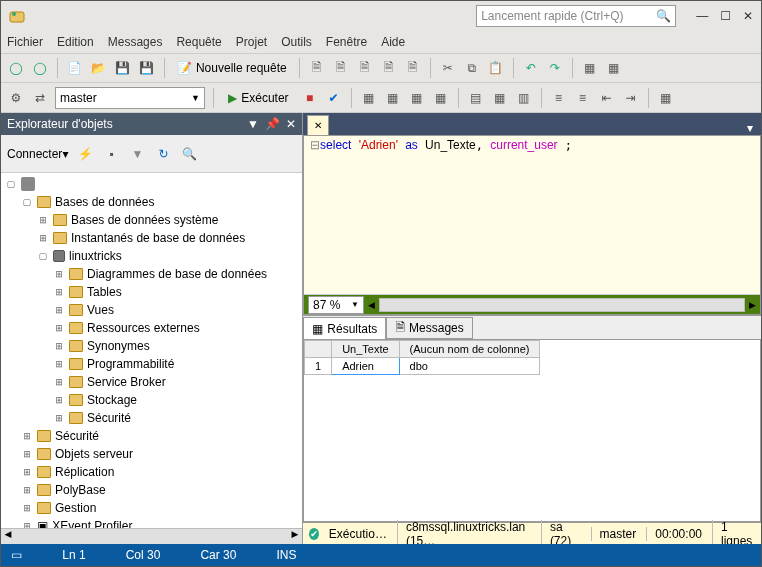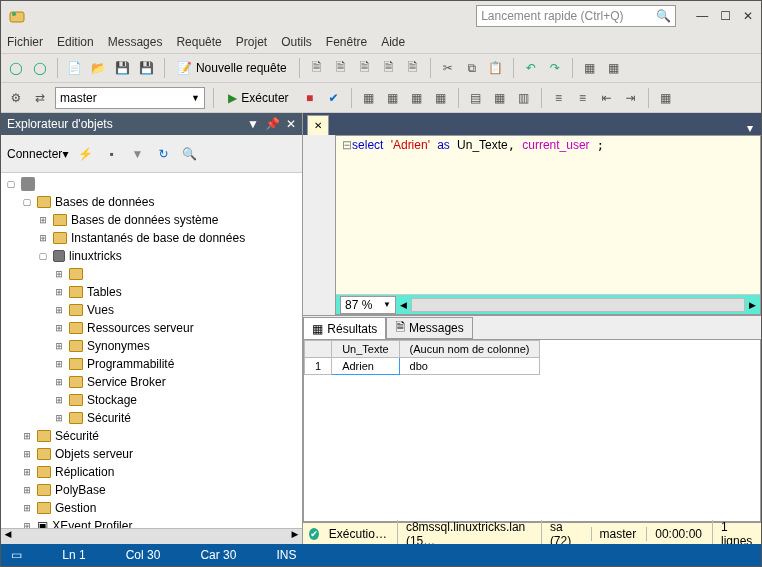"⊟select 'Adrien' as Un_Texte," .editor { background: #5eead4 -> #4d7c0f; margin-left: 32px -> none }
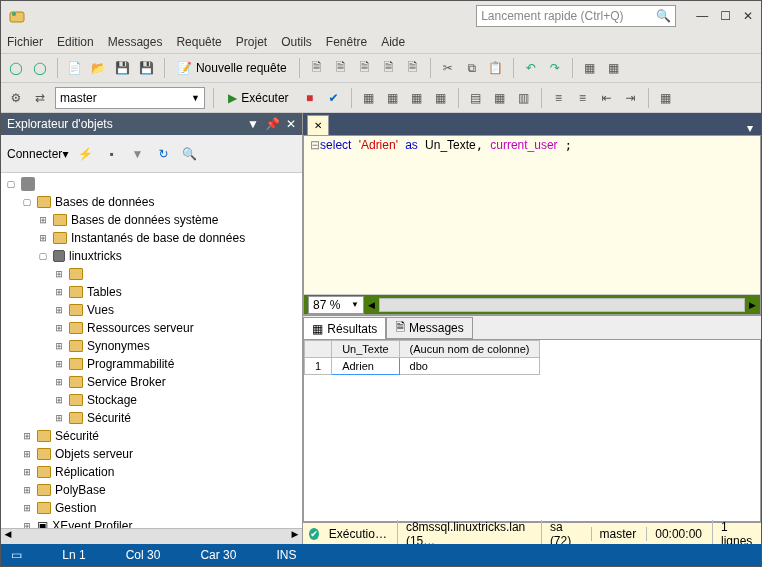"Diagrammes de base de données" span { html: none -> <span>Diagrammes de base de données</span> }
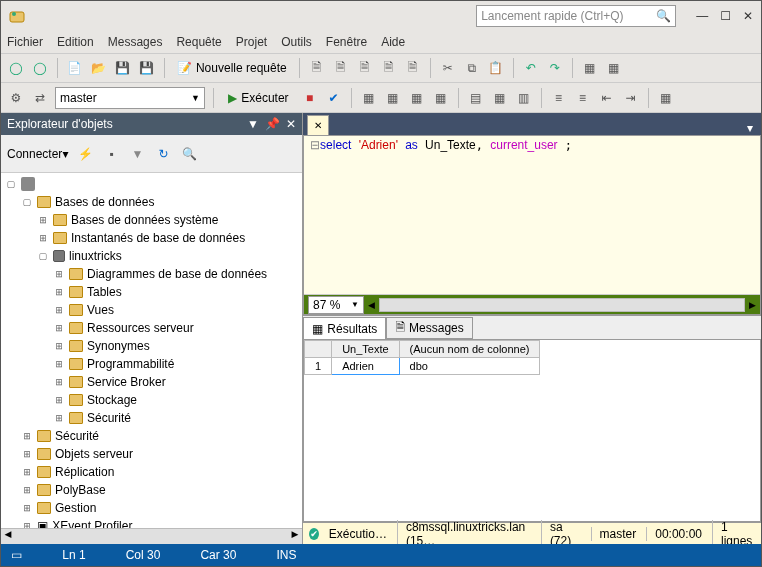"Ressources serveur" span { text: serveur -> externes }
